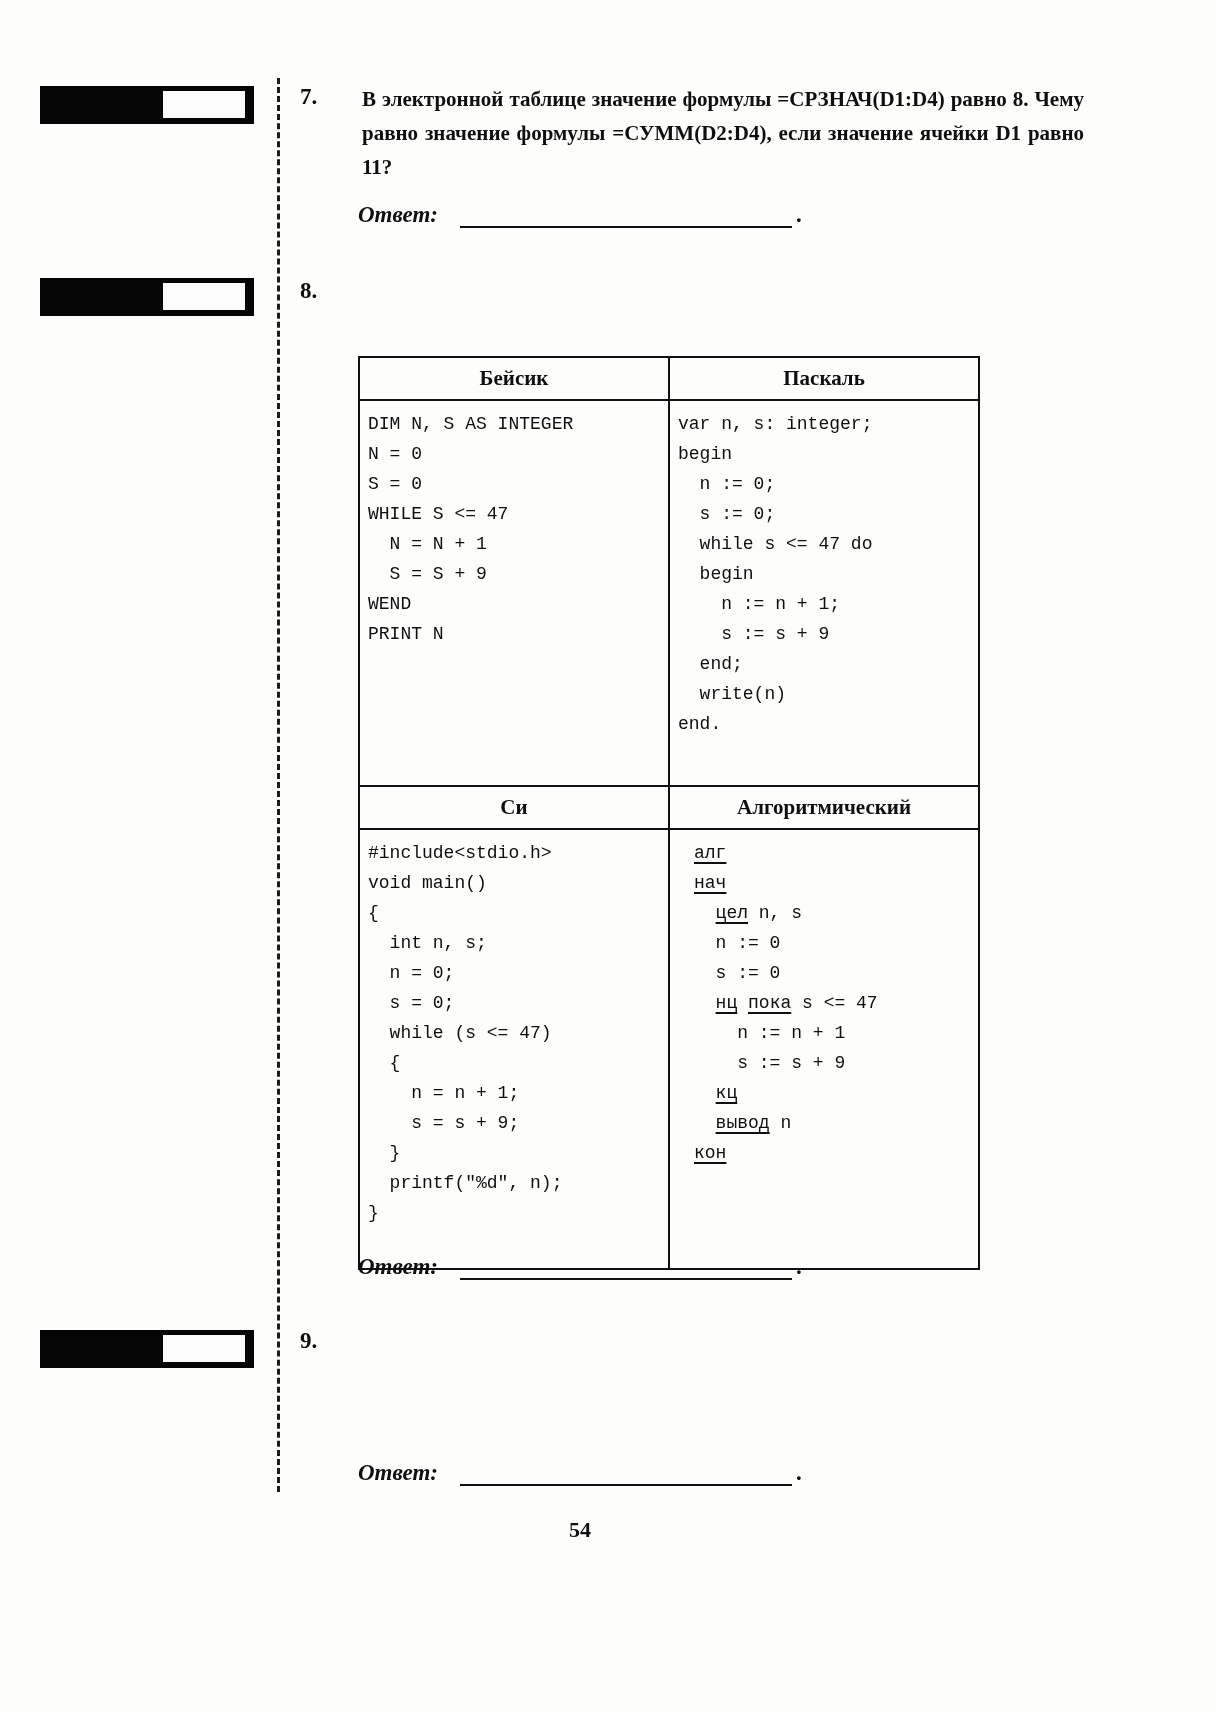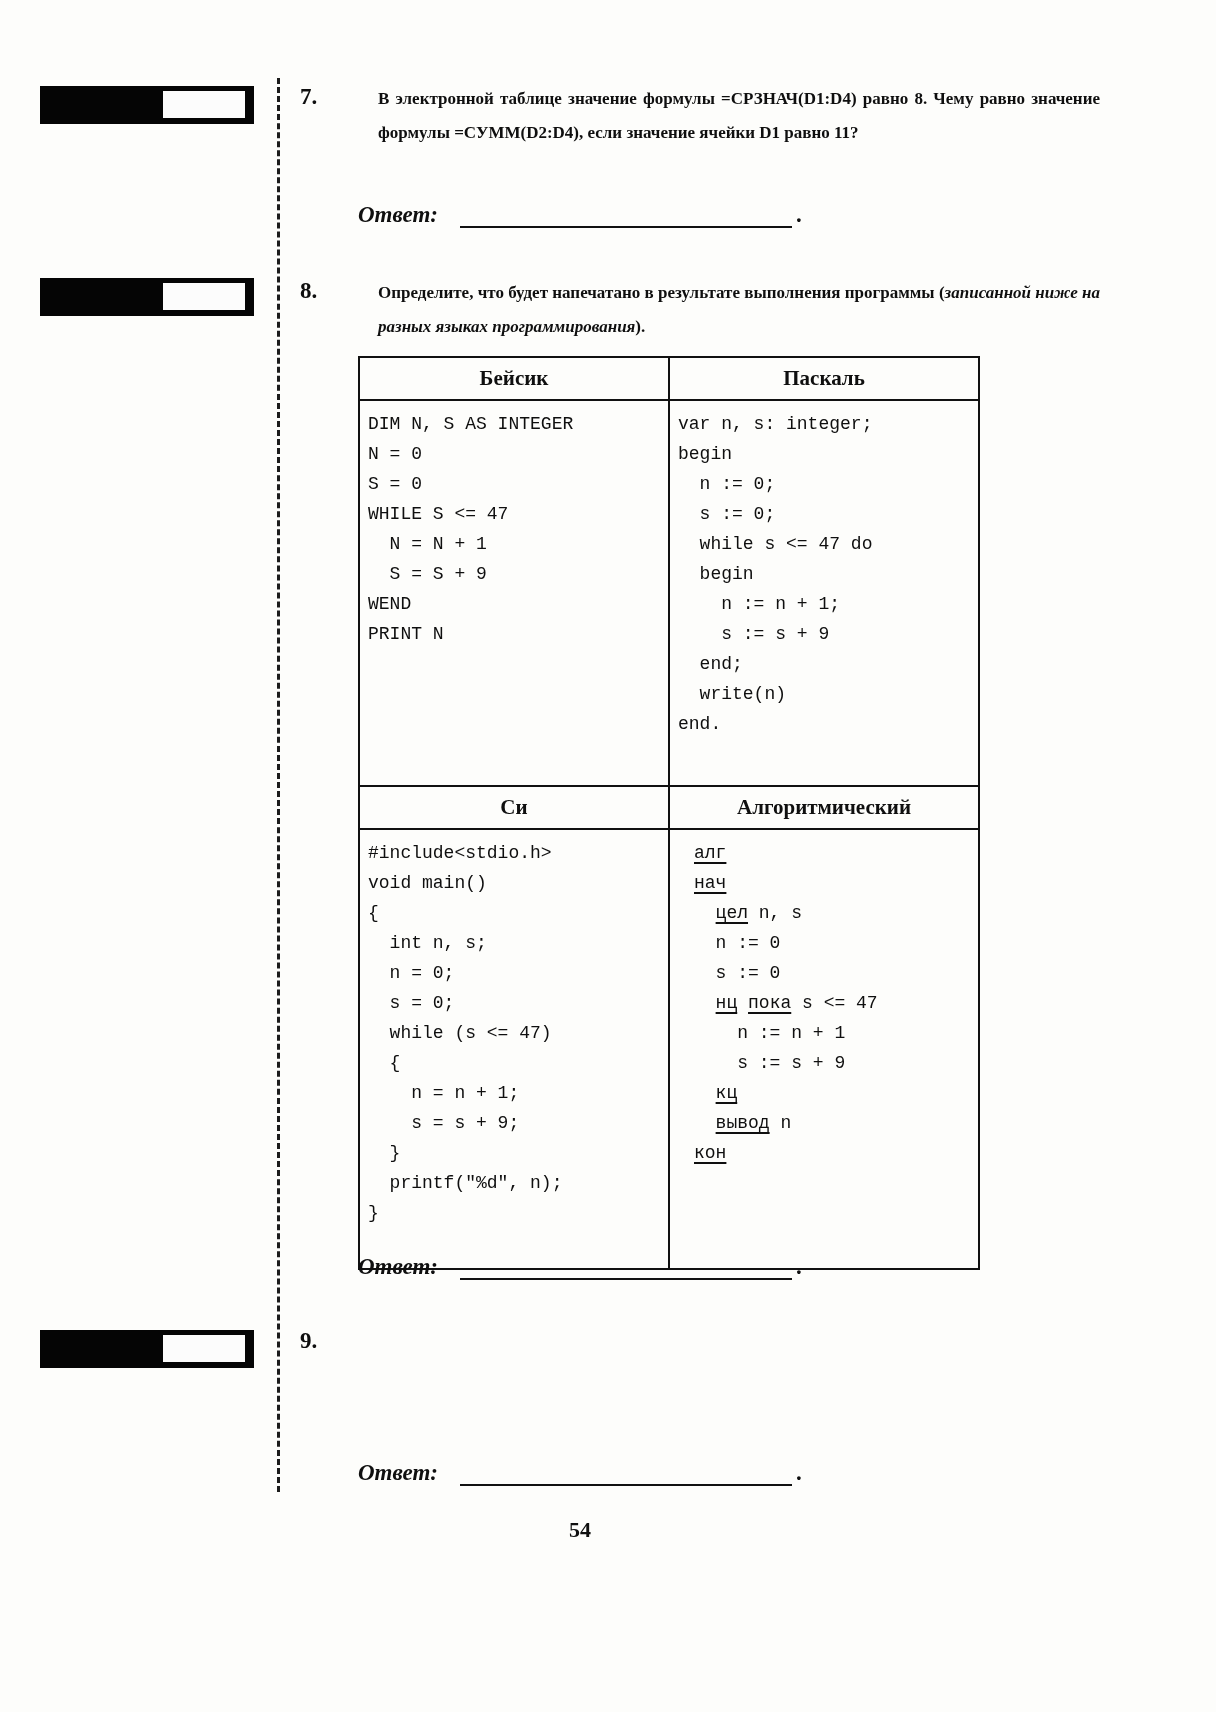"В электронной таблице значение формулы" .qtext { font-size: 17px -> 21px; left: 378px -> 362px }
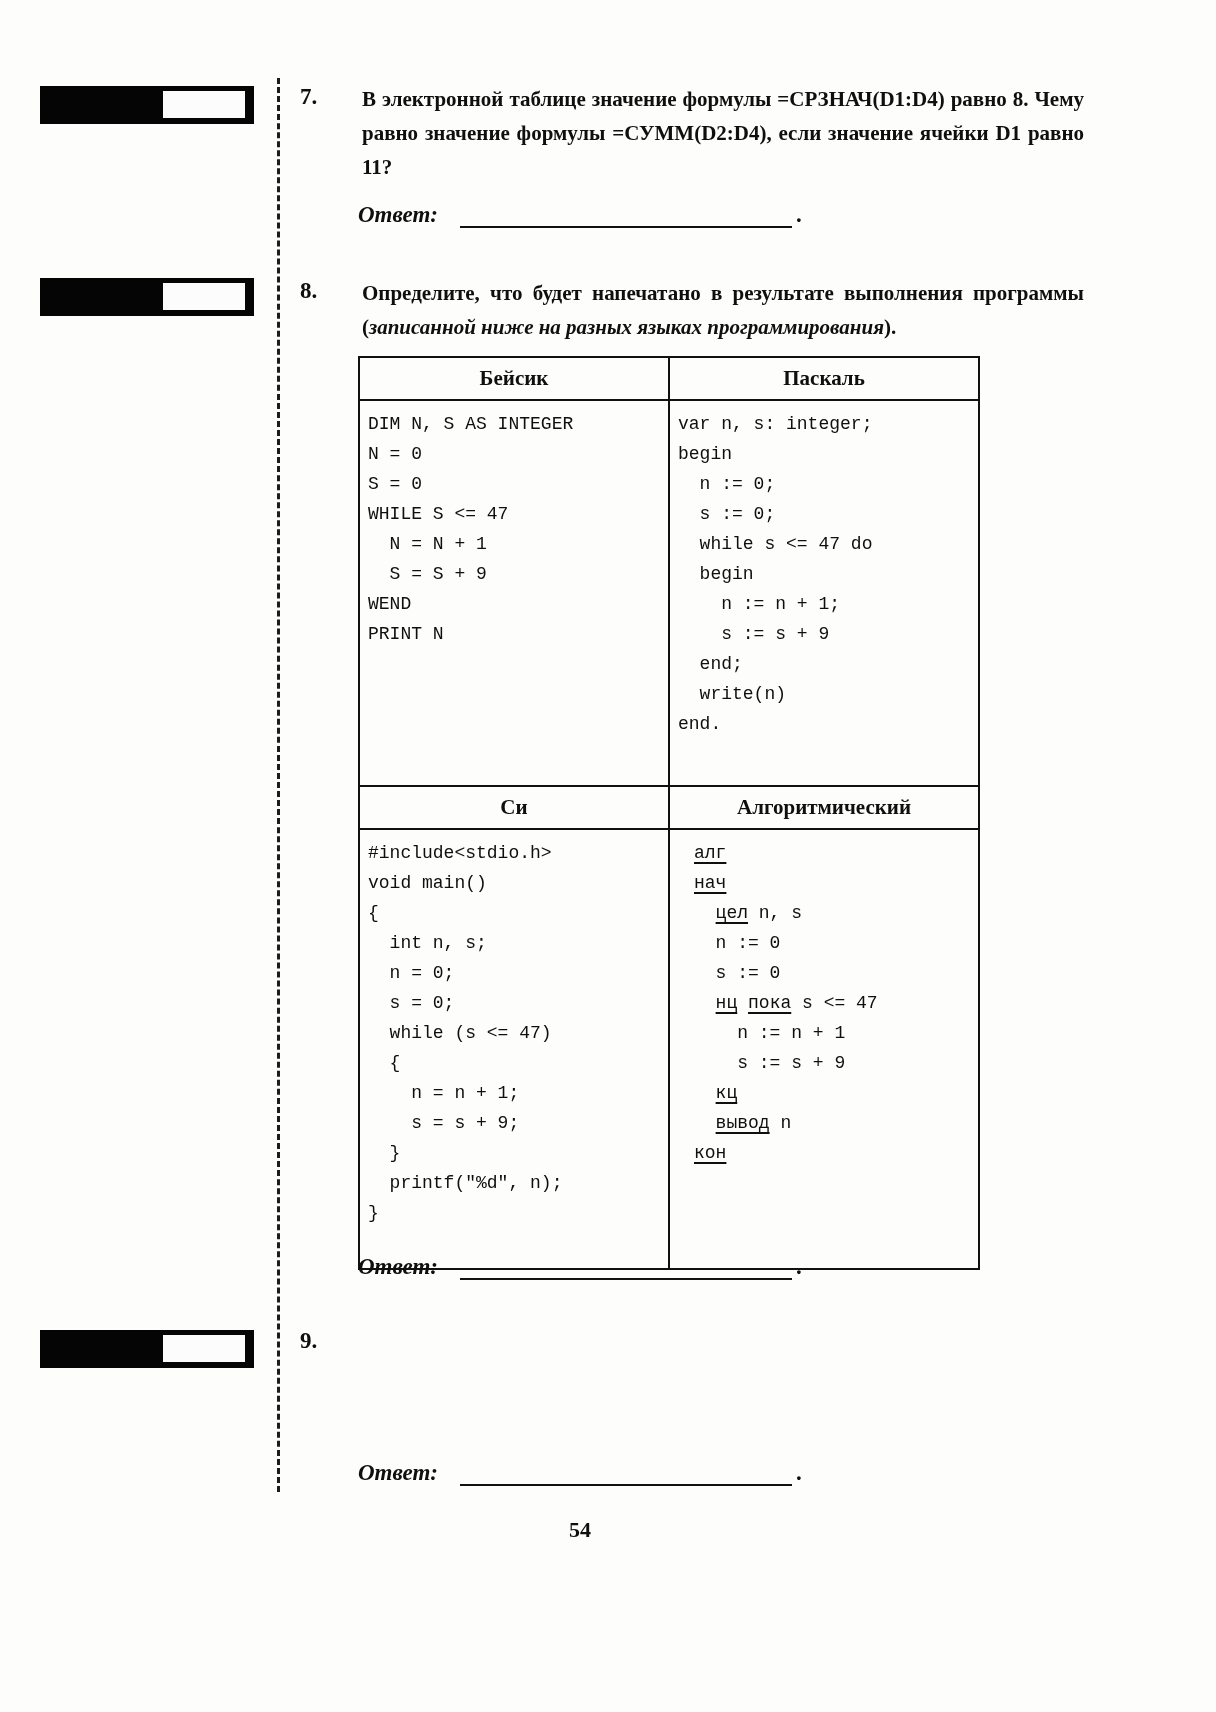"Определите, что будет напечатано в" div.qtext { html: <div> <span>Определите, что будет напечатано в результате выполнения программы (</span><i>записанной ниже на разных языках программирования</i><span>).</span> </div> -> none }
